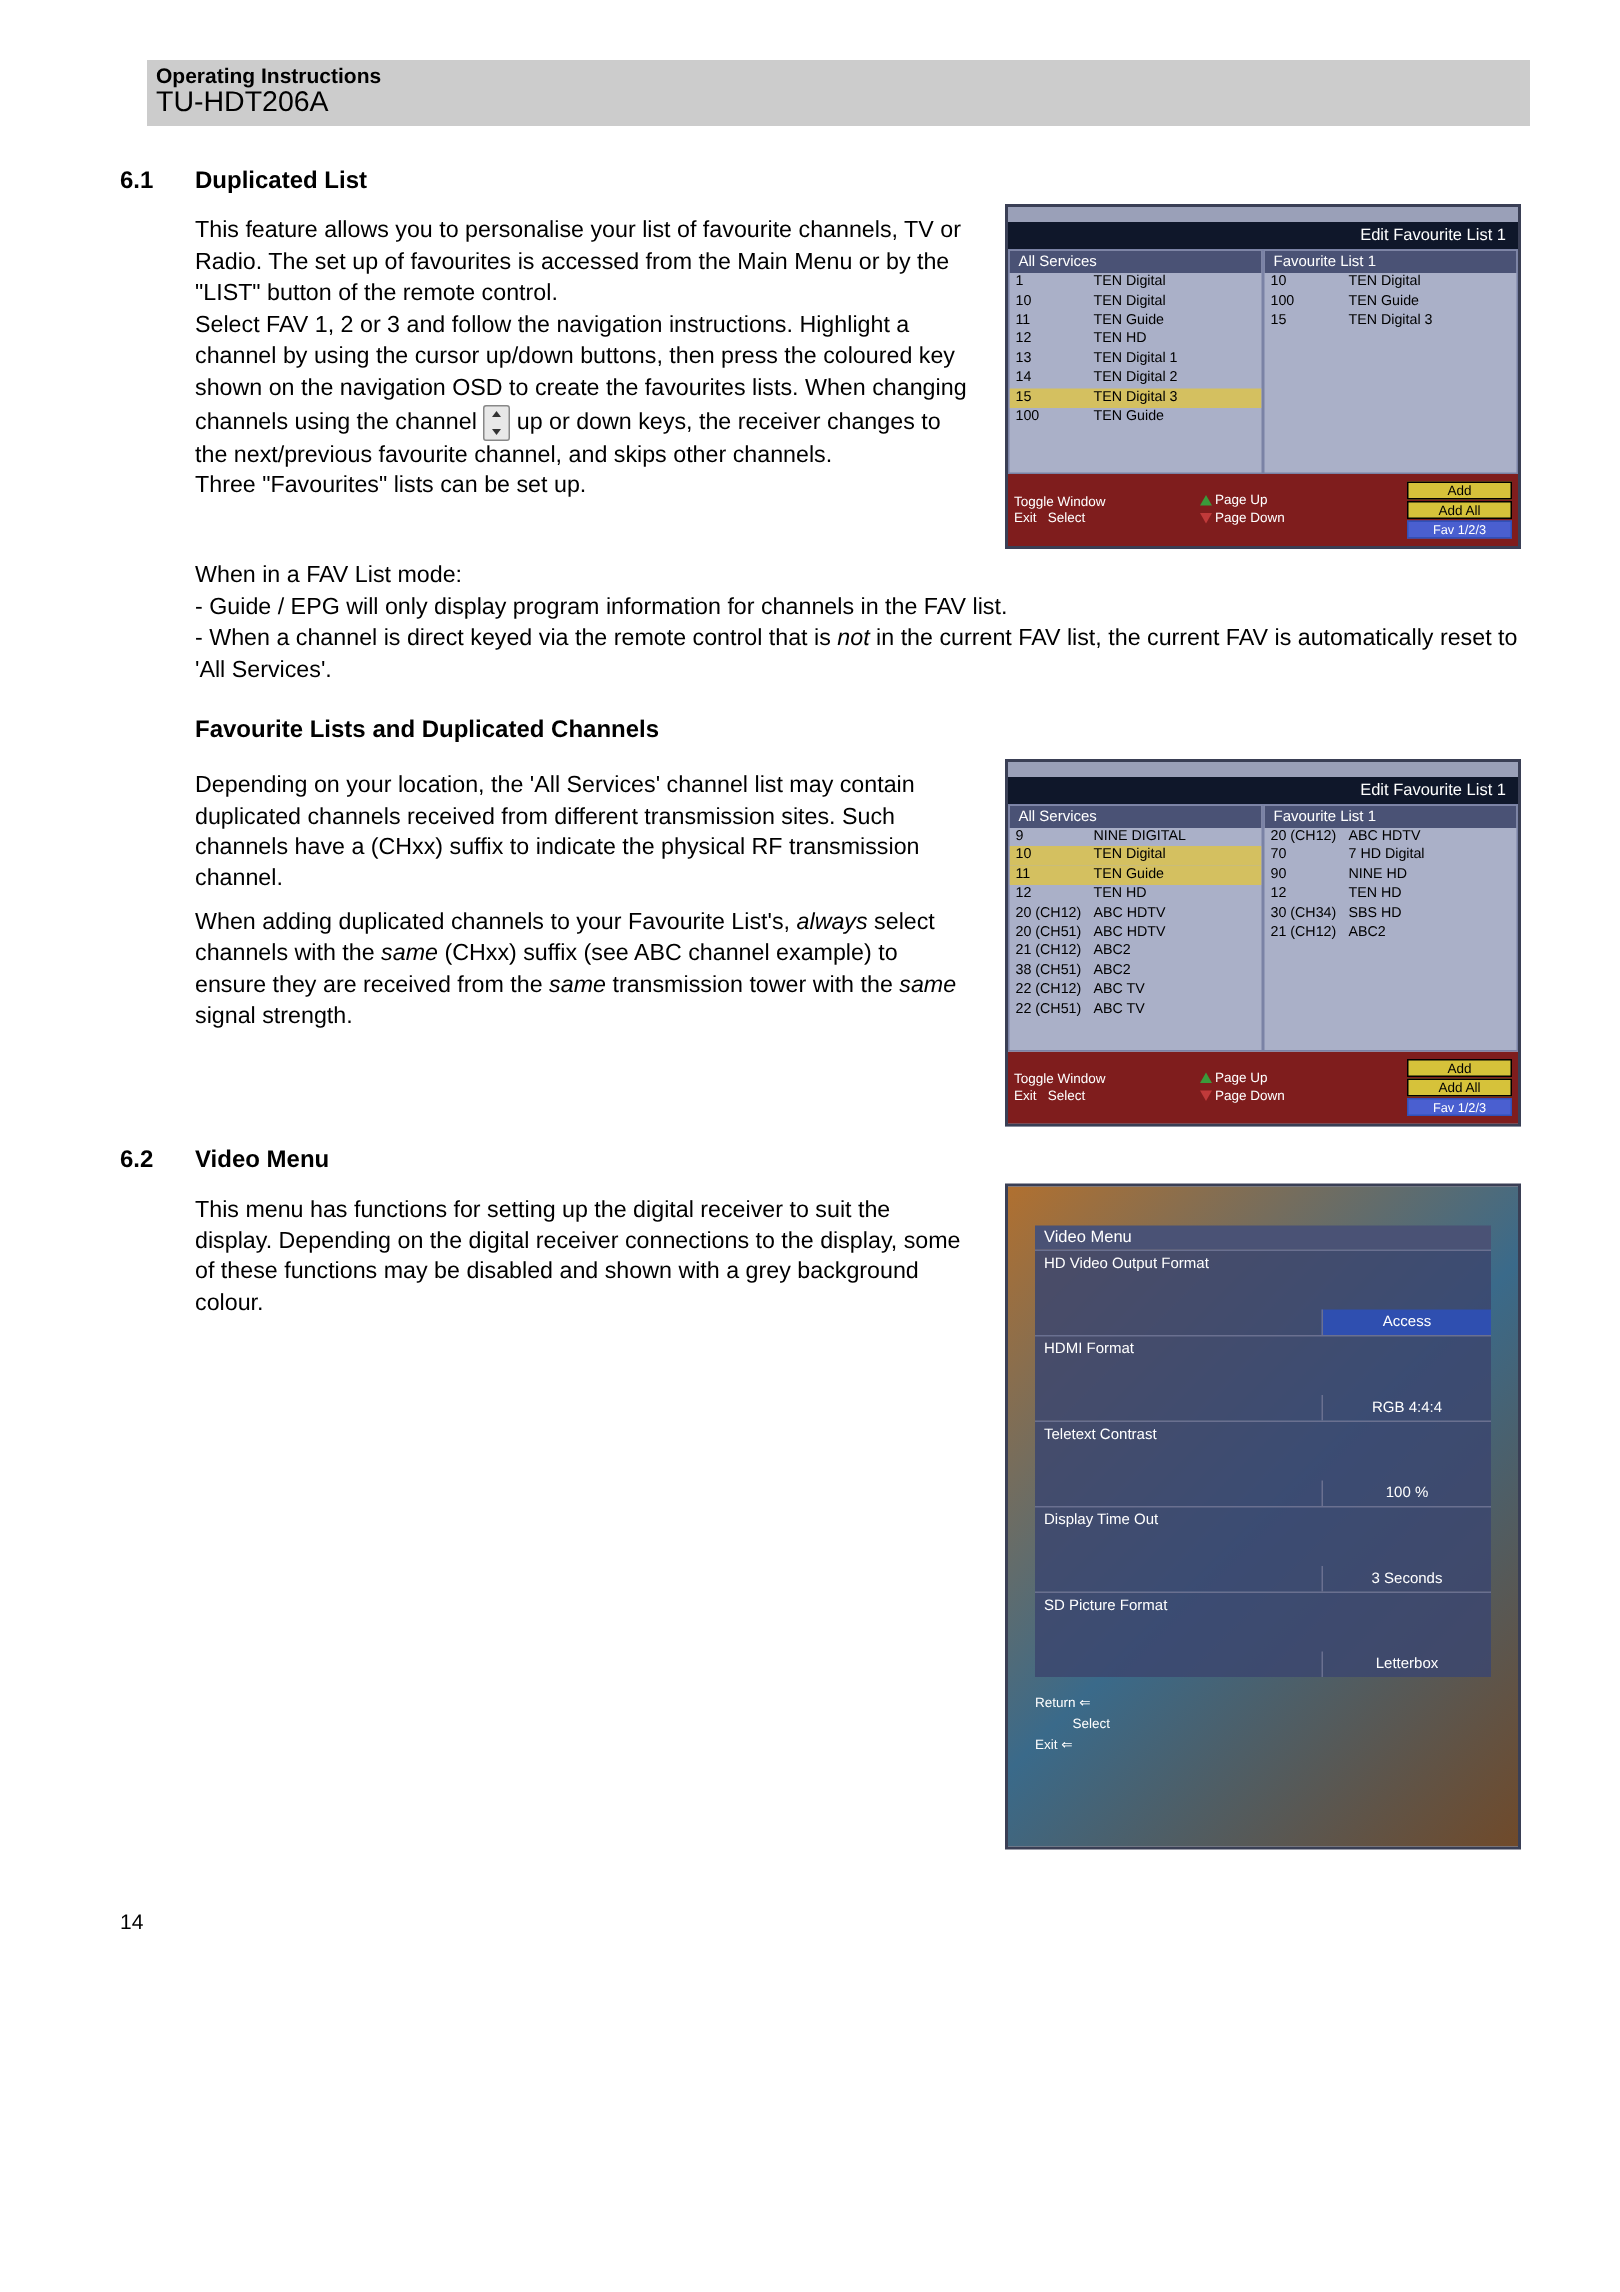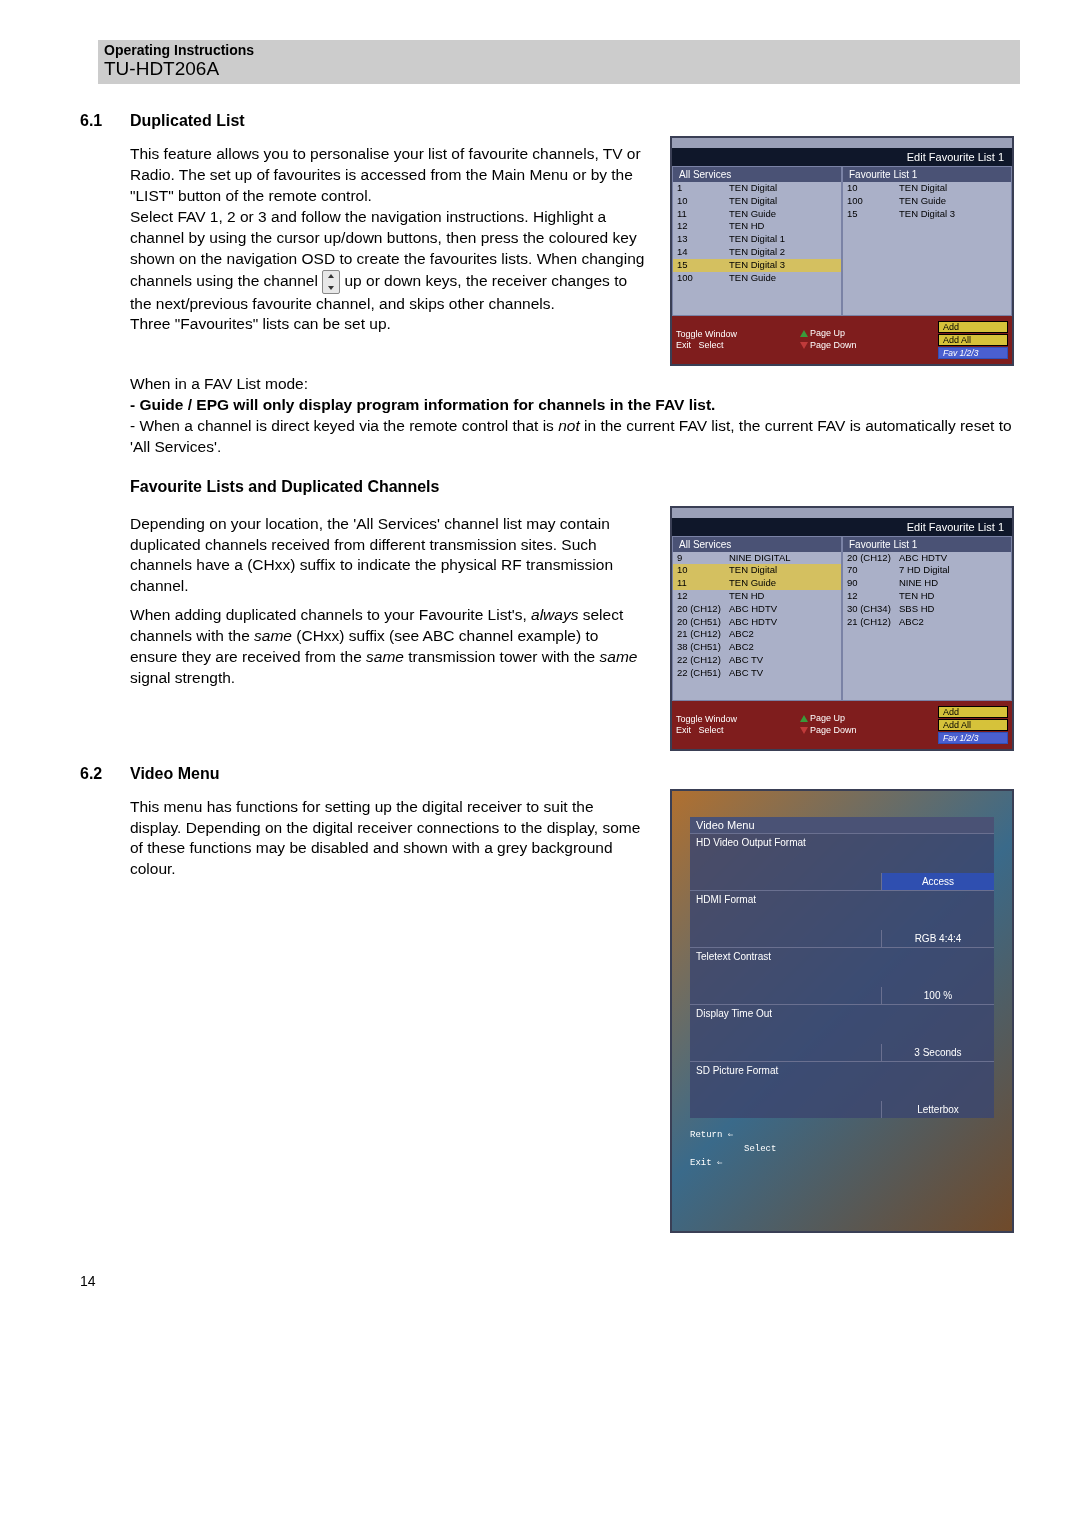"Add" .nav-right { text-align: none -> center }
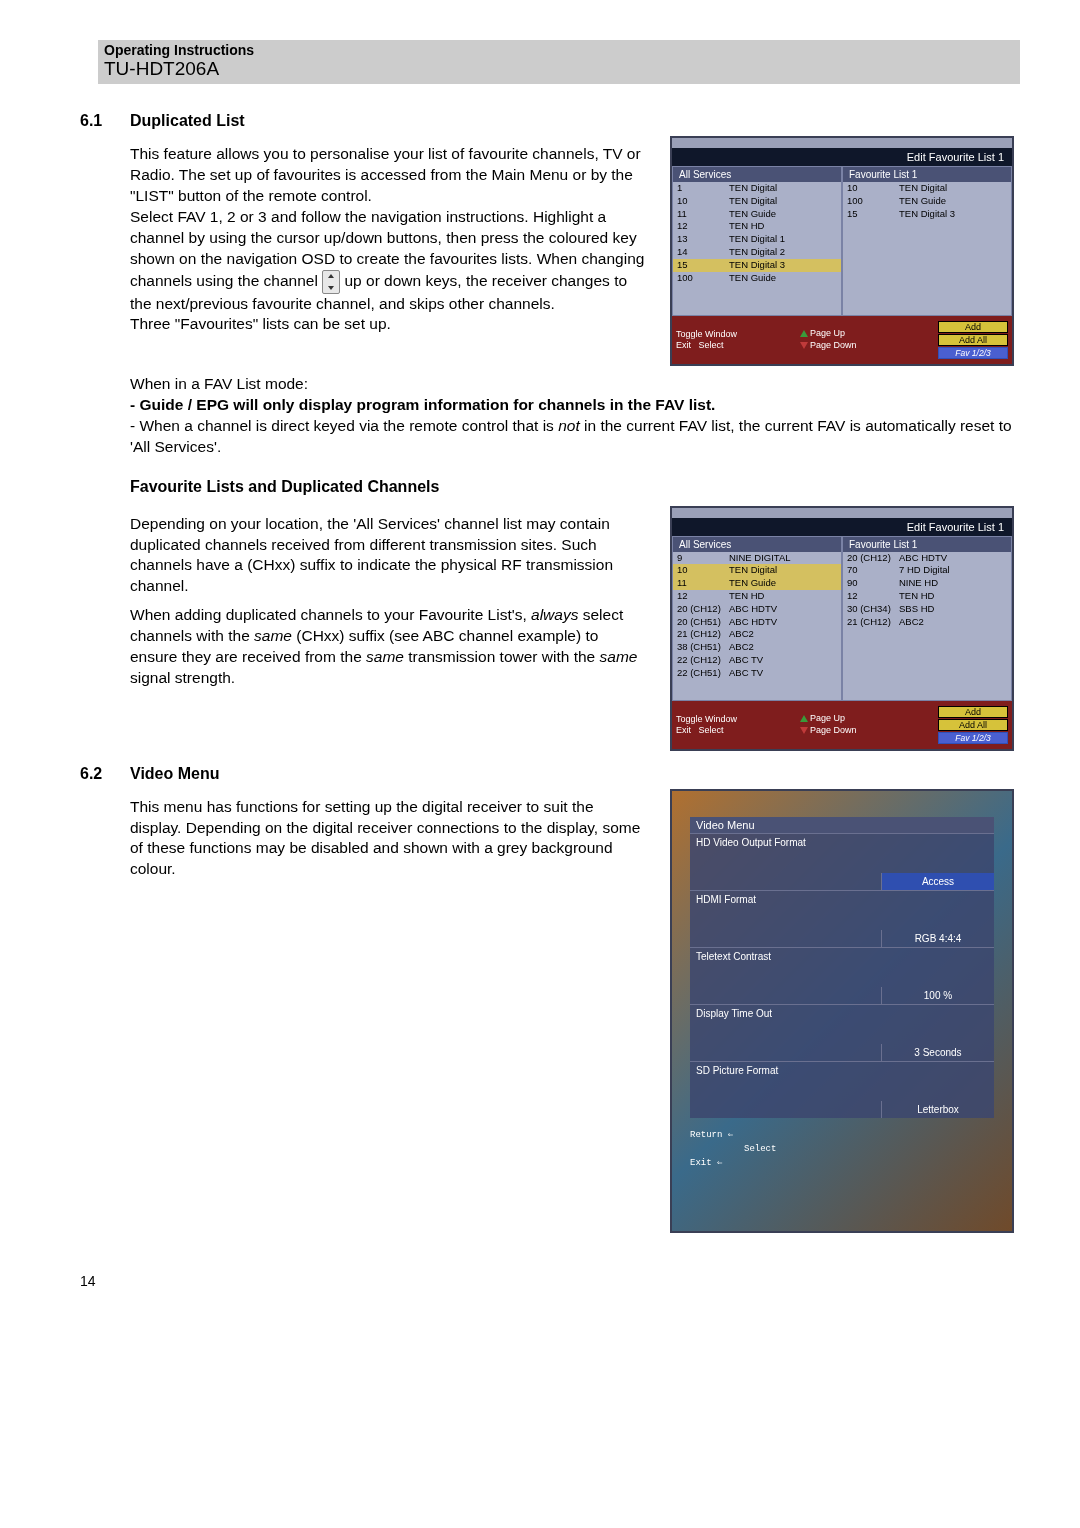"Fav 1/2/3" .btn-b { font-style: italic -> none }
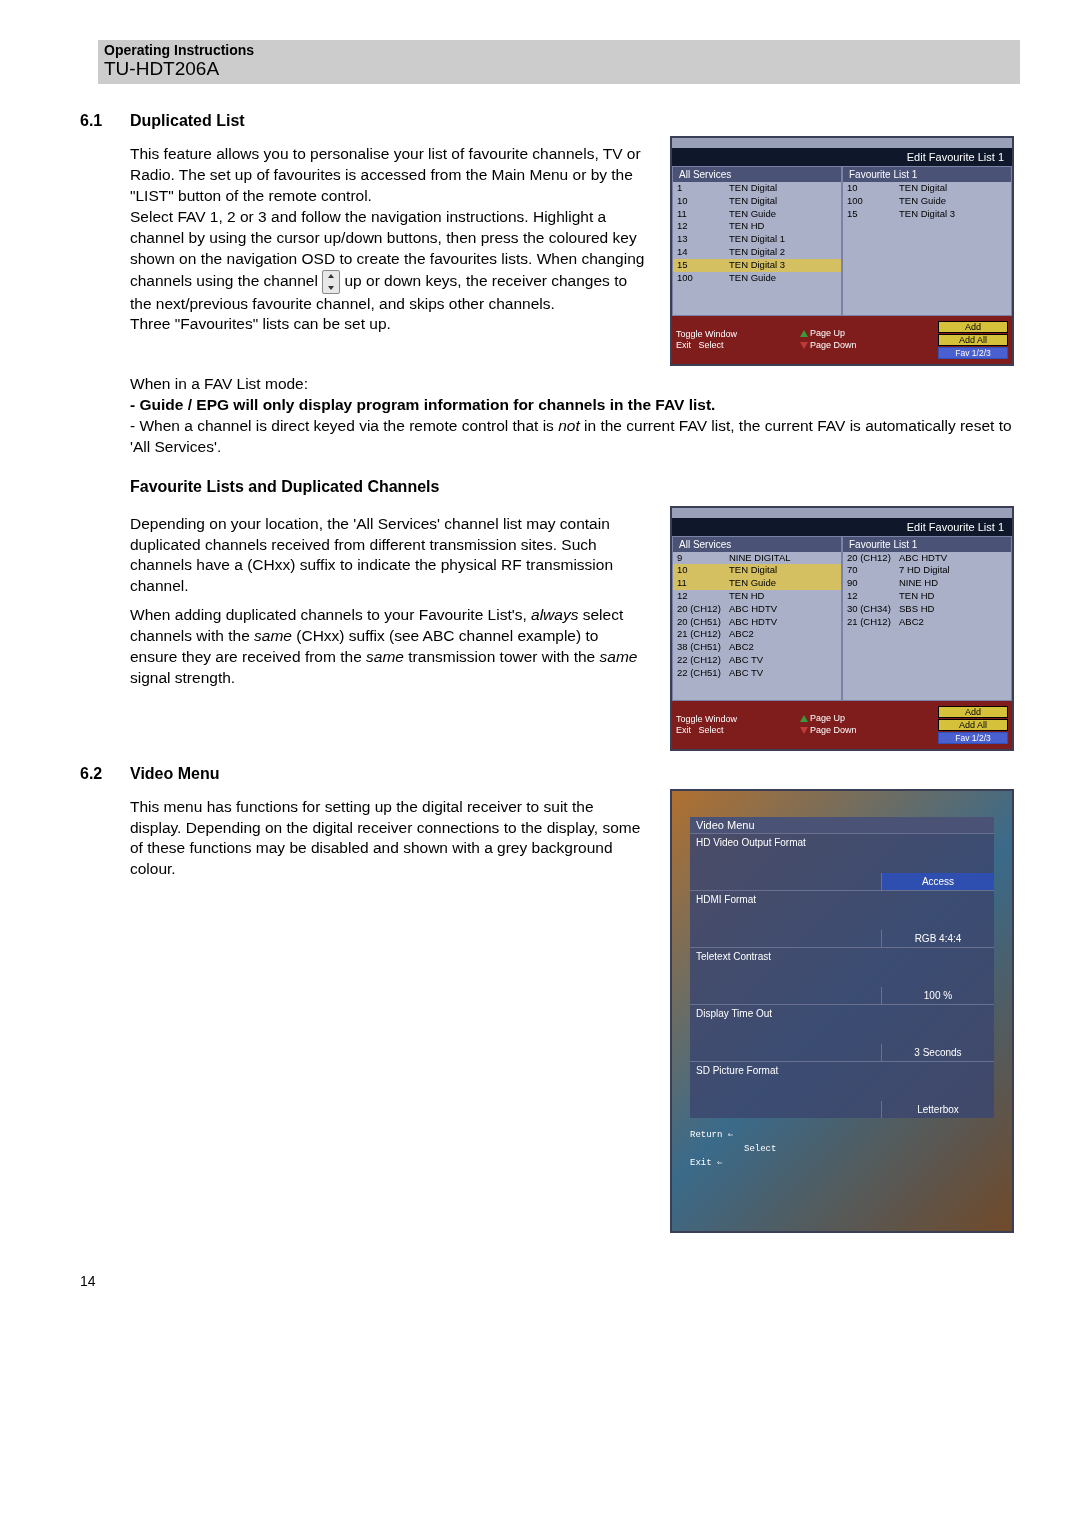"- Guide / EPG will" div.para { font-weight: bold -> none }
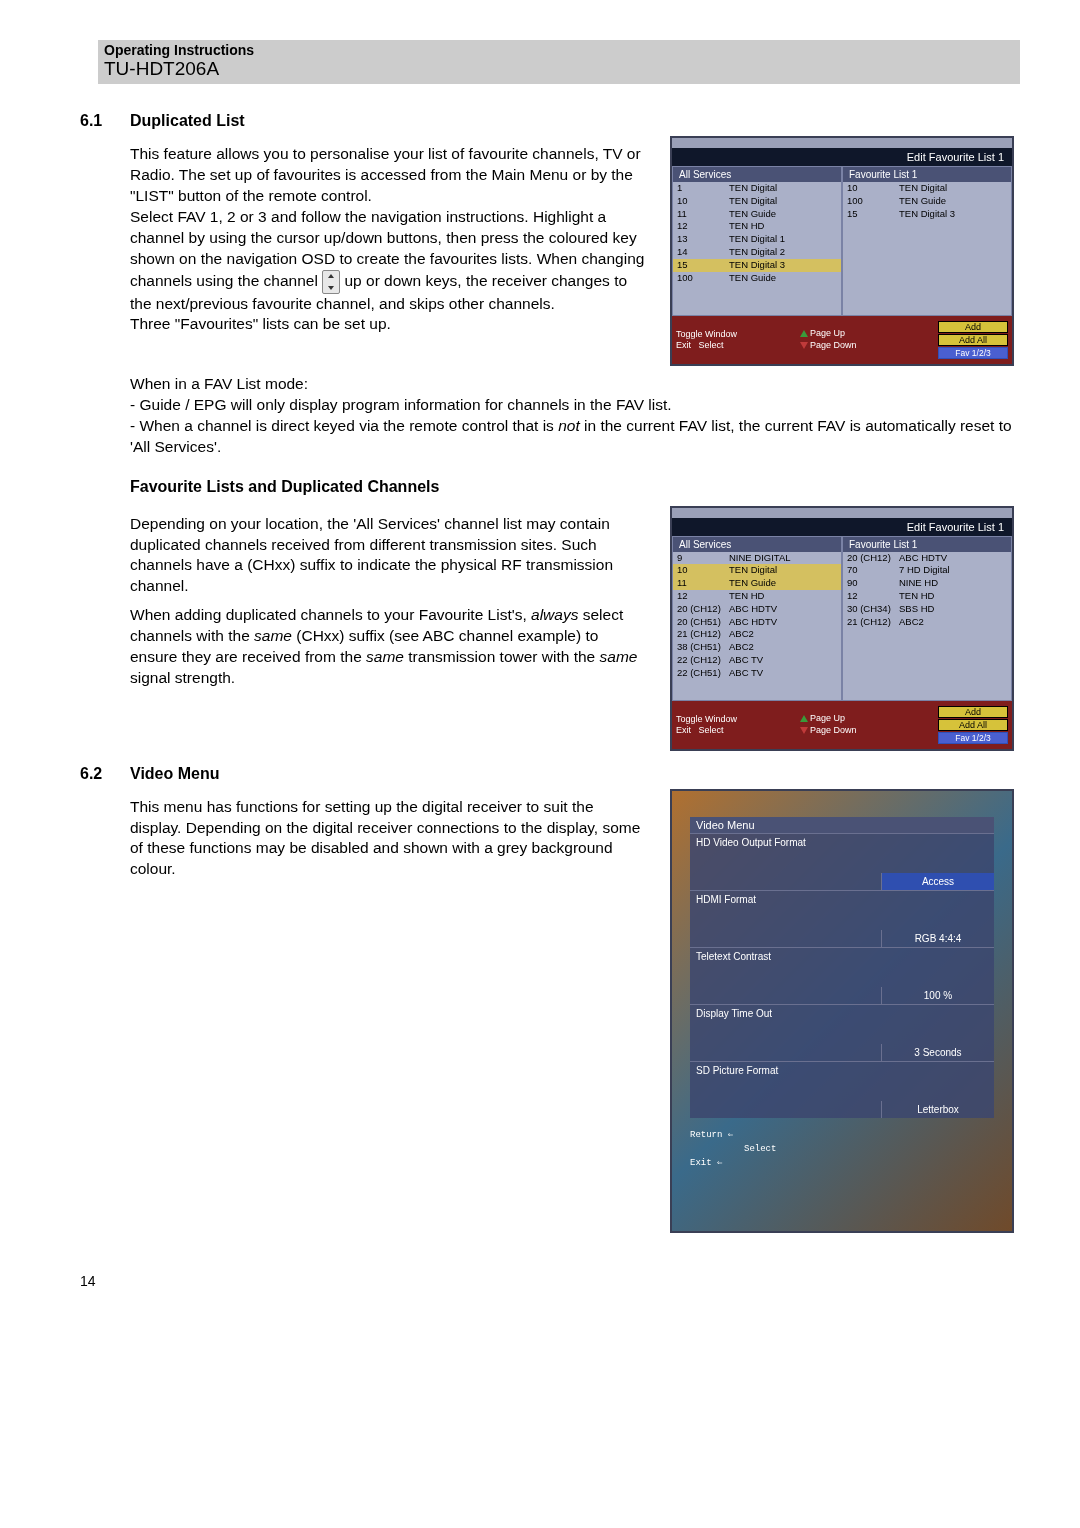"Return ⇐" .vmenu-nav { font-family: Liberation Mono, monospace -> none }
